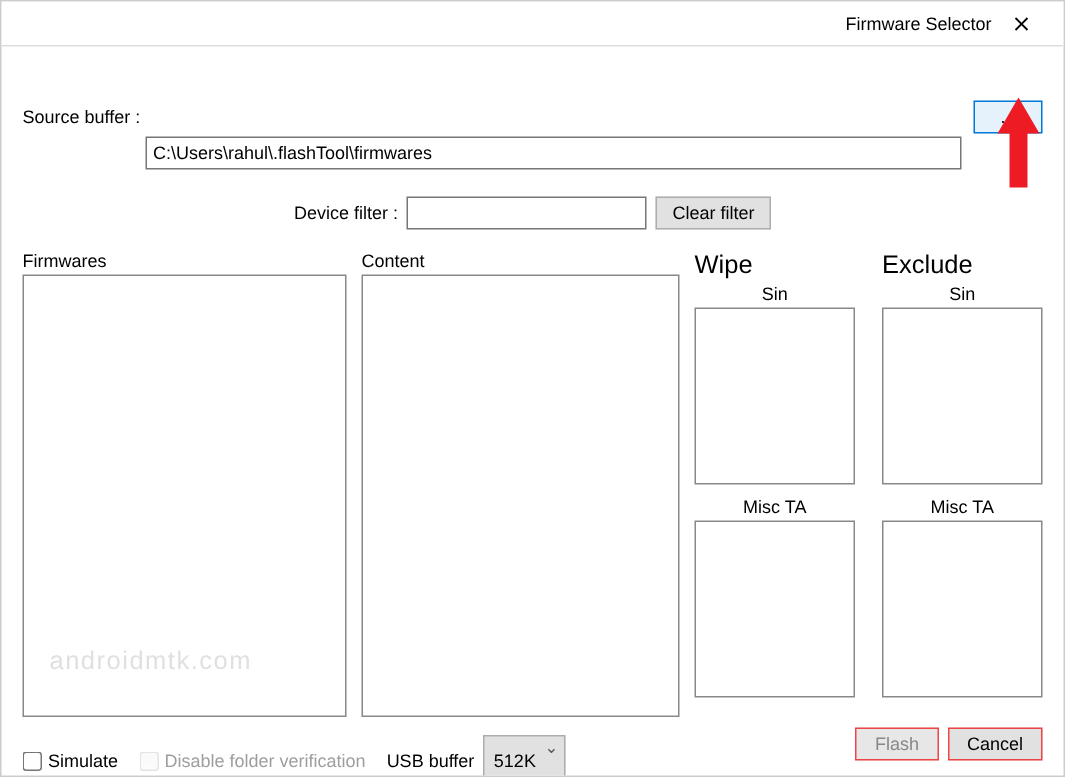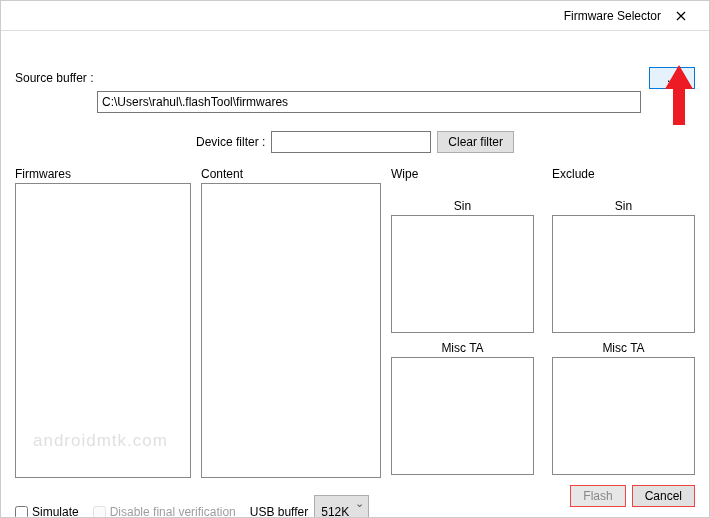"Firmwares" .firmwares-col { justify-content: none -> center; width: 176px -> 216px }
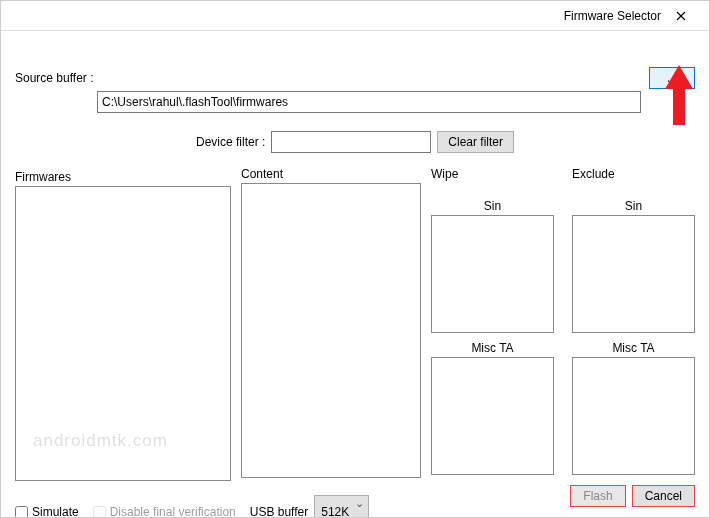"Content" .content-col { width: 180px -> 212px }
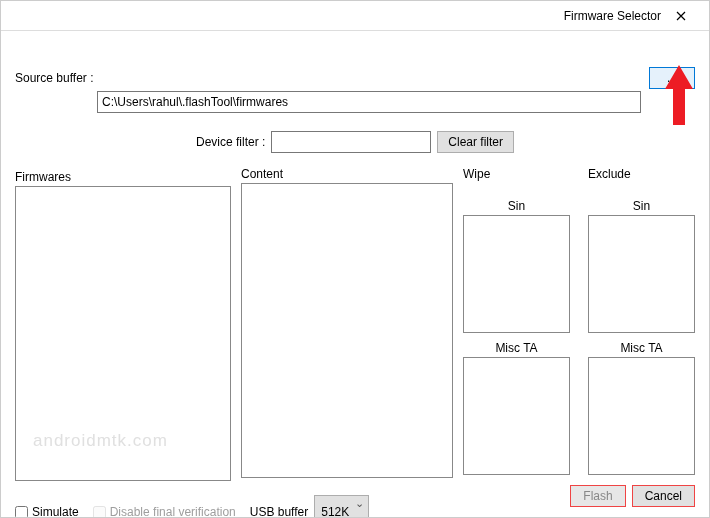"Wipe" .sub-label { font-size: 12px -> 17px; margin-bottom: 18px -> 2px }
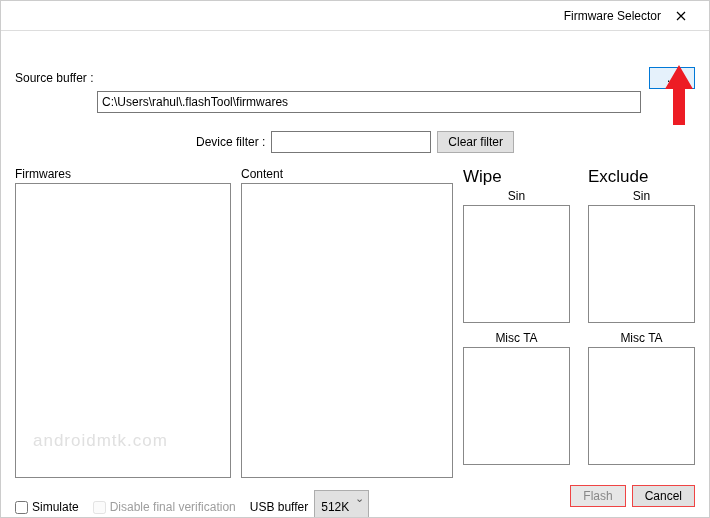"Disable final verification" span { text: final -> folder }
